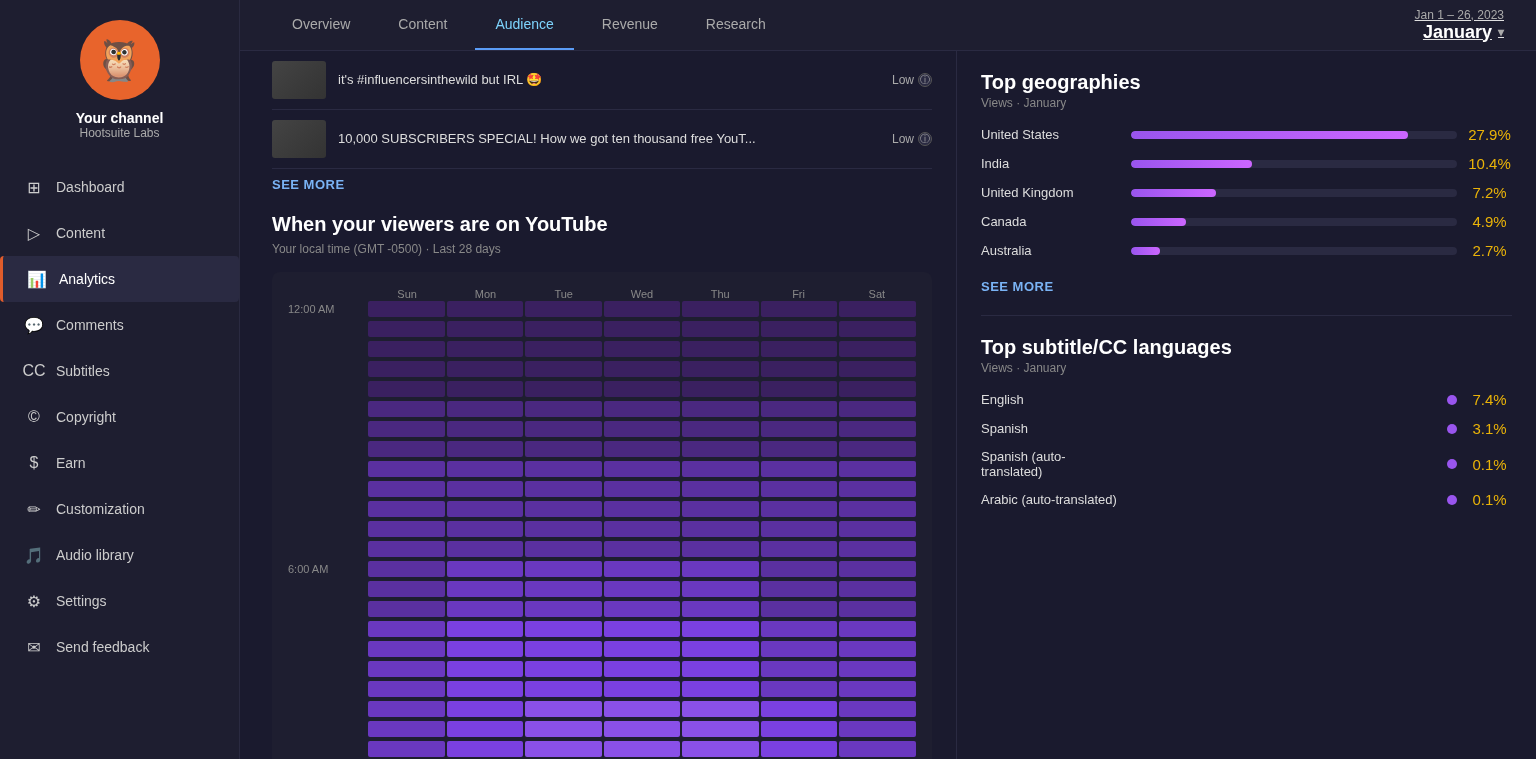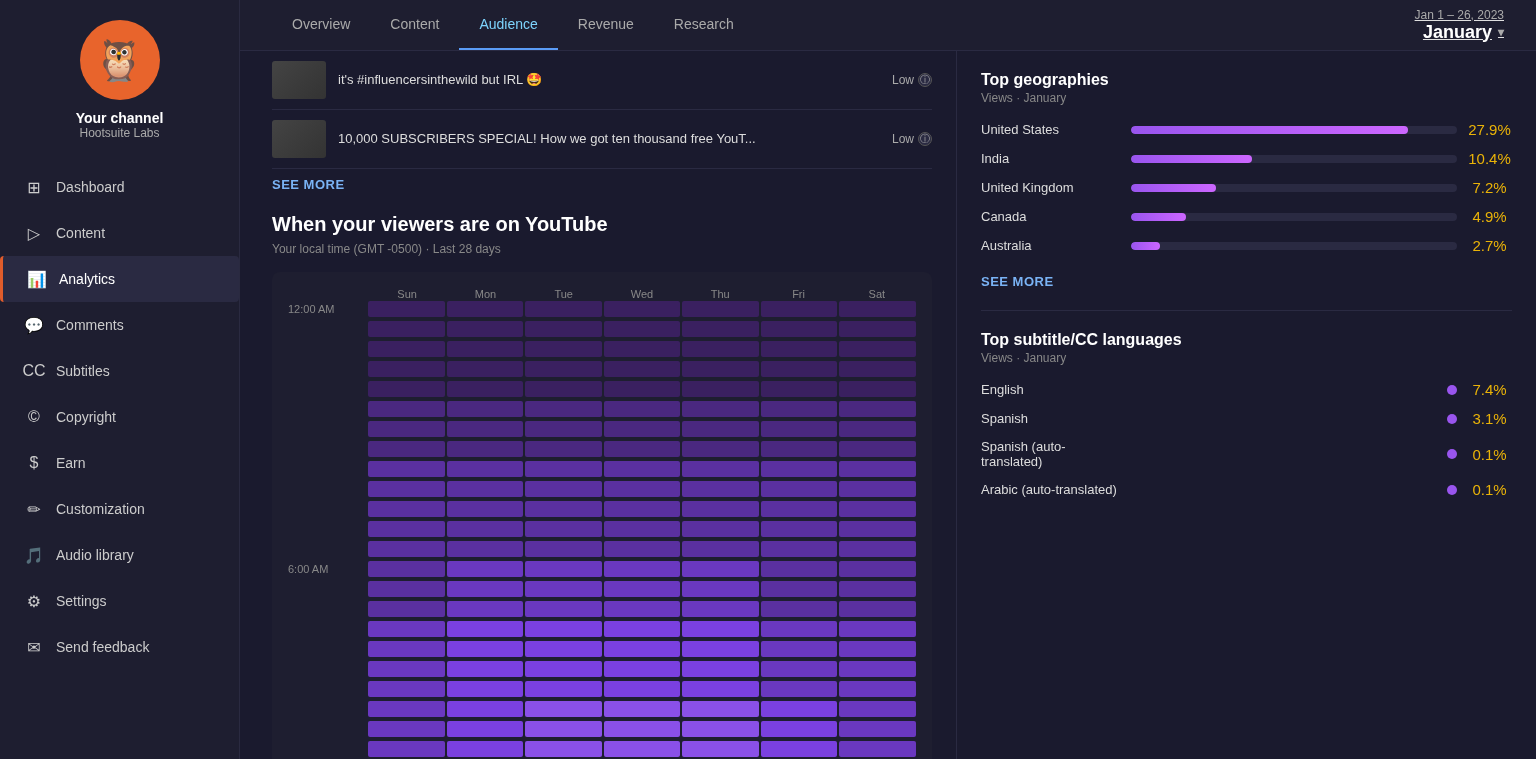"Overview" .tabs { gap: 0 -> 8px }
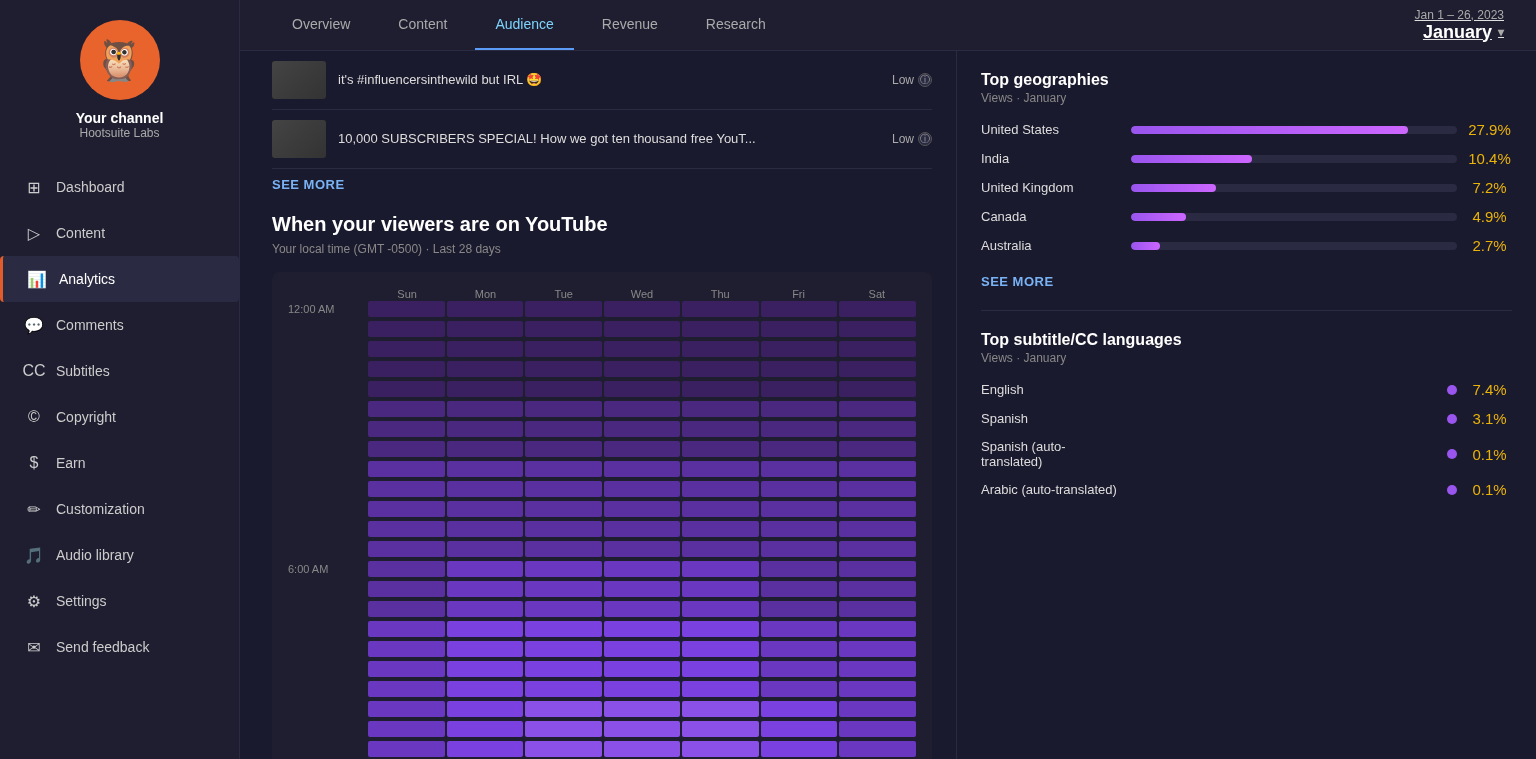"Top geographies" .geo-title { font-size: 16px -> 20px }
